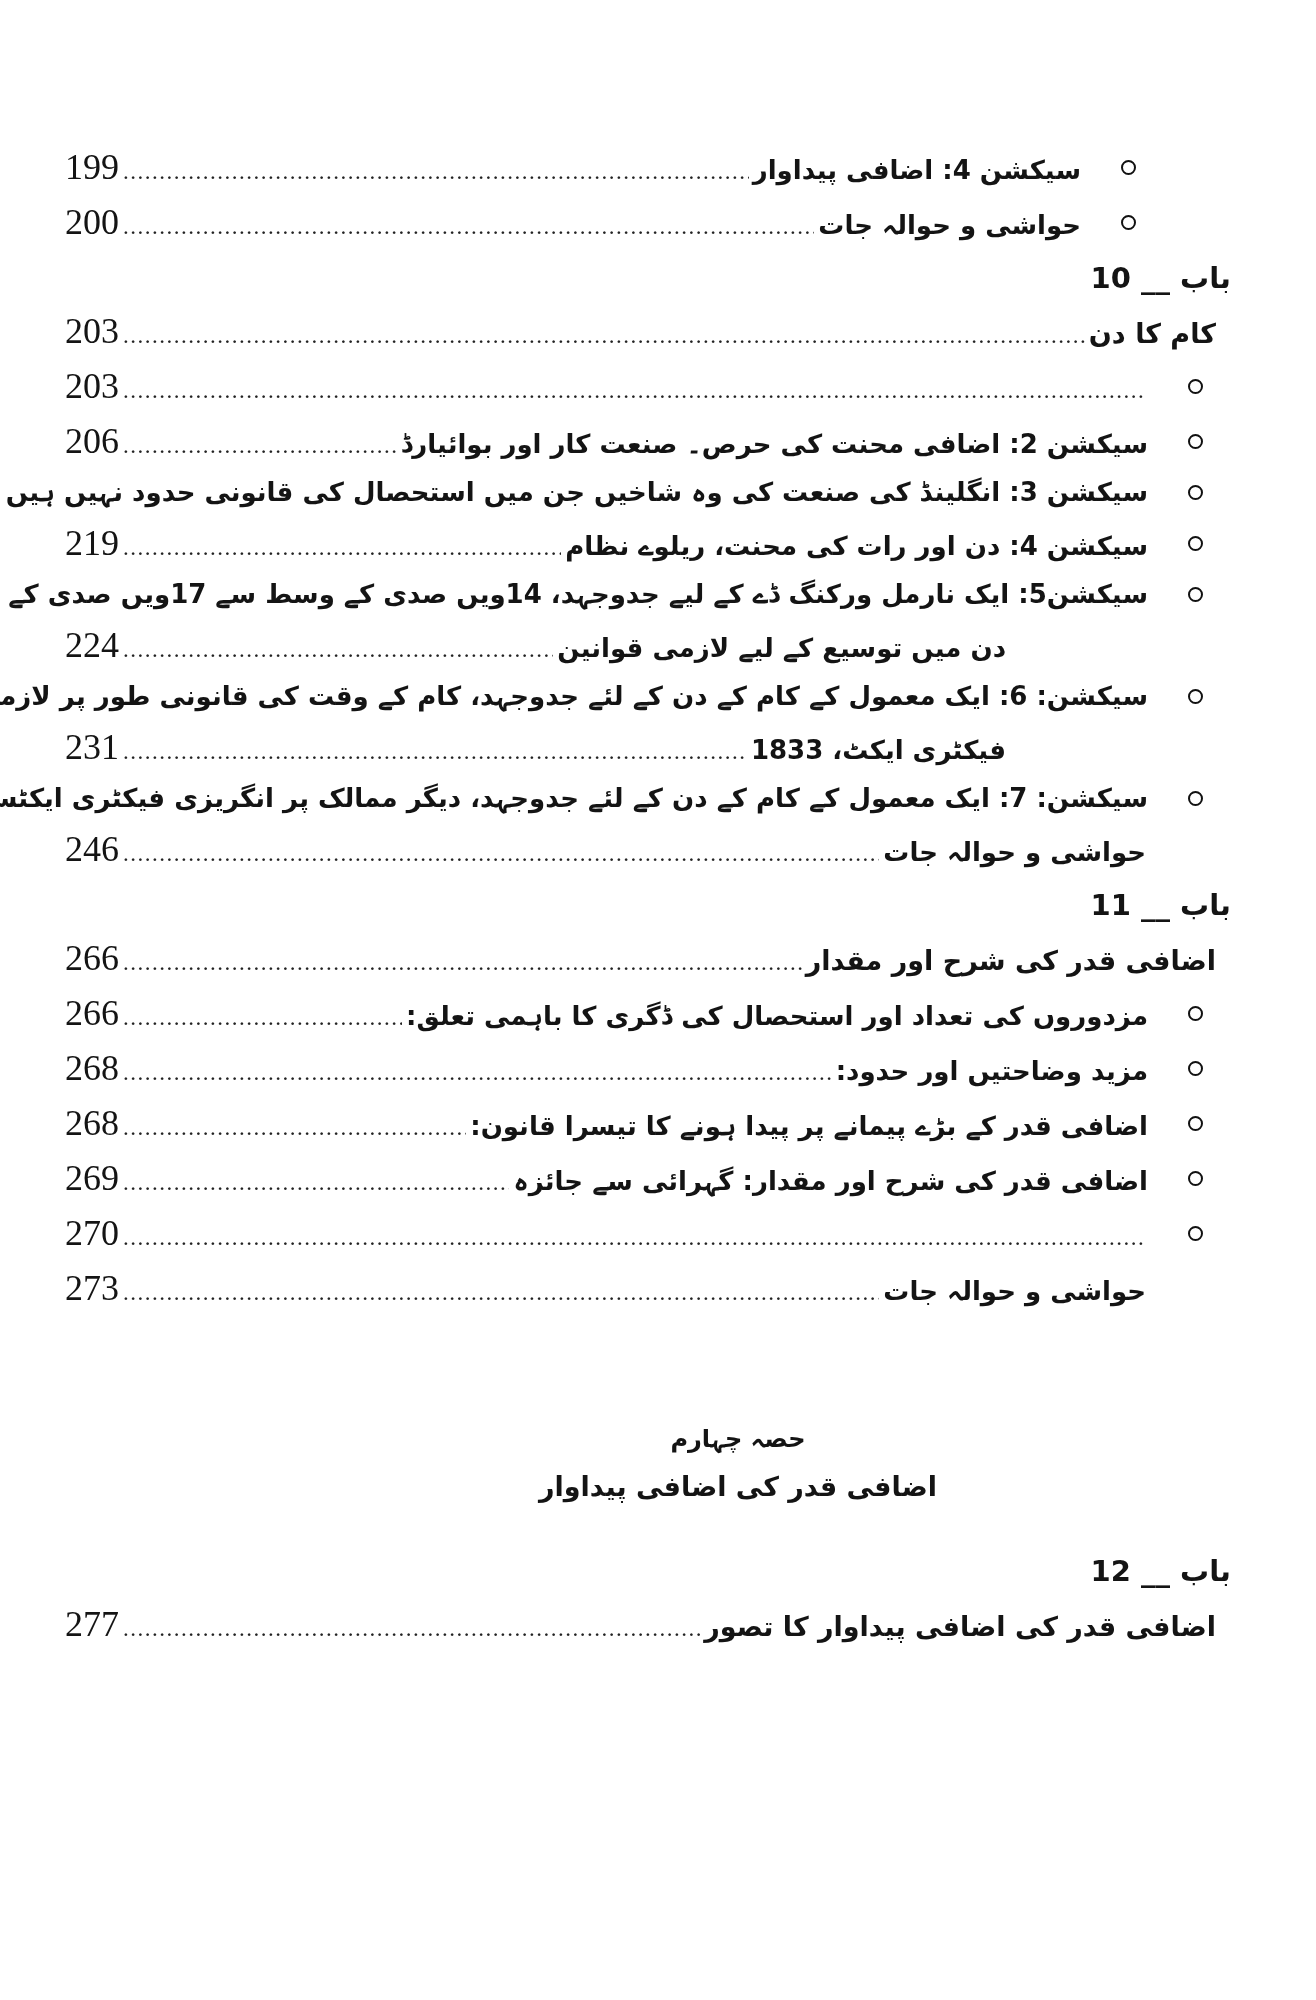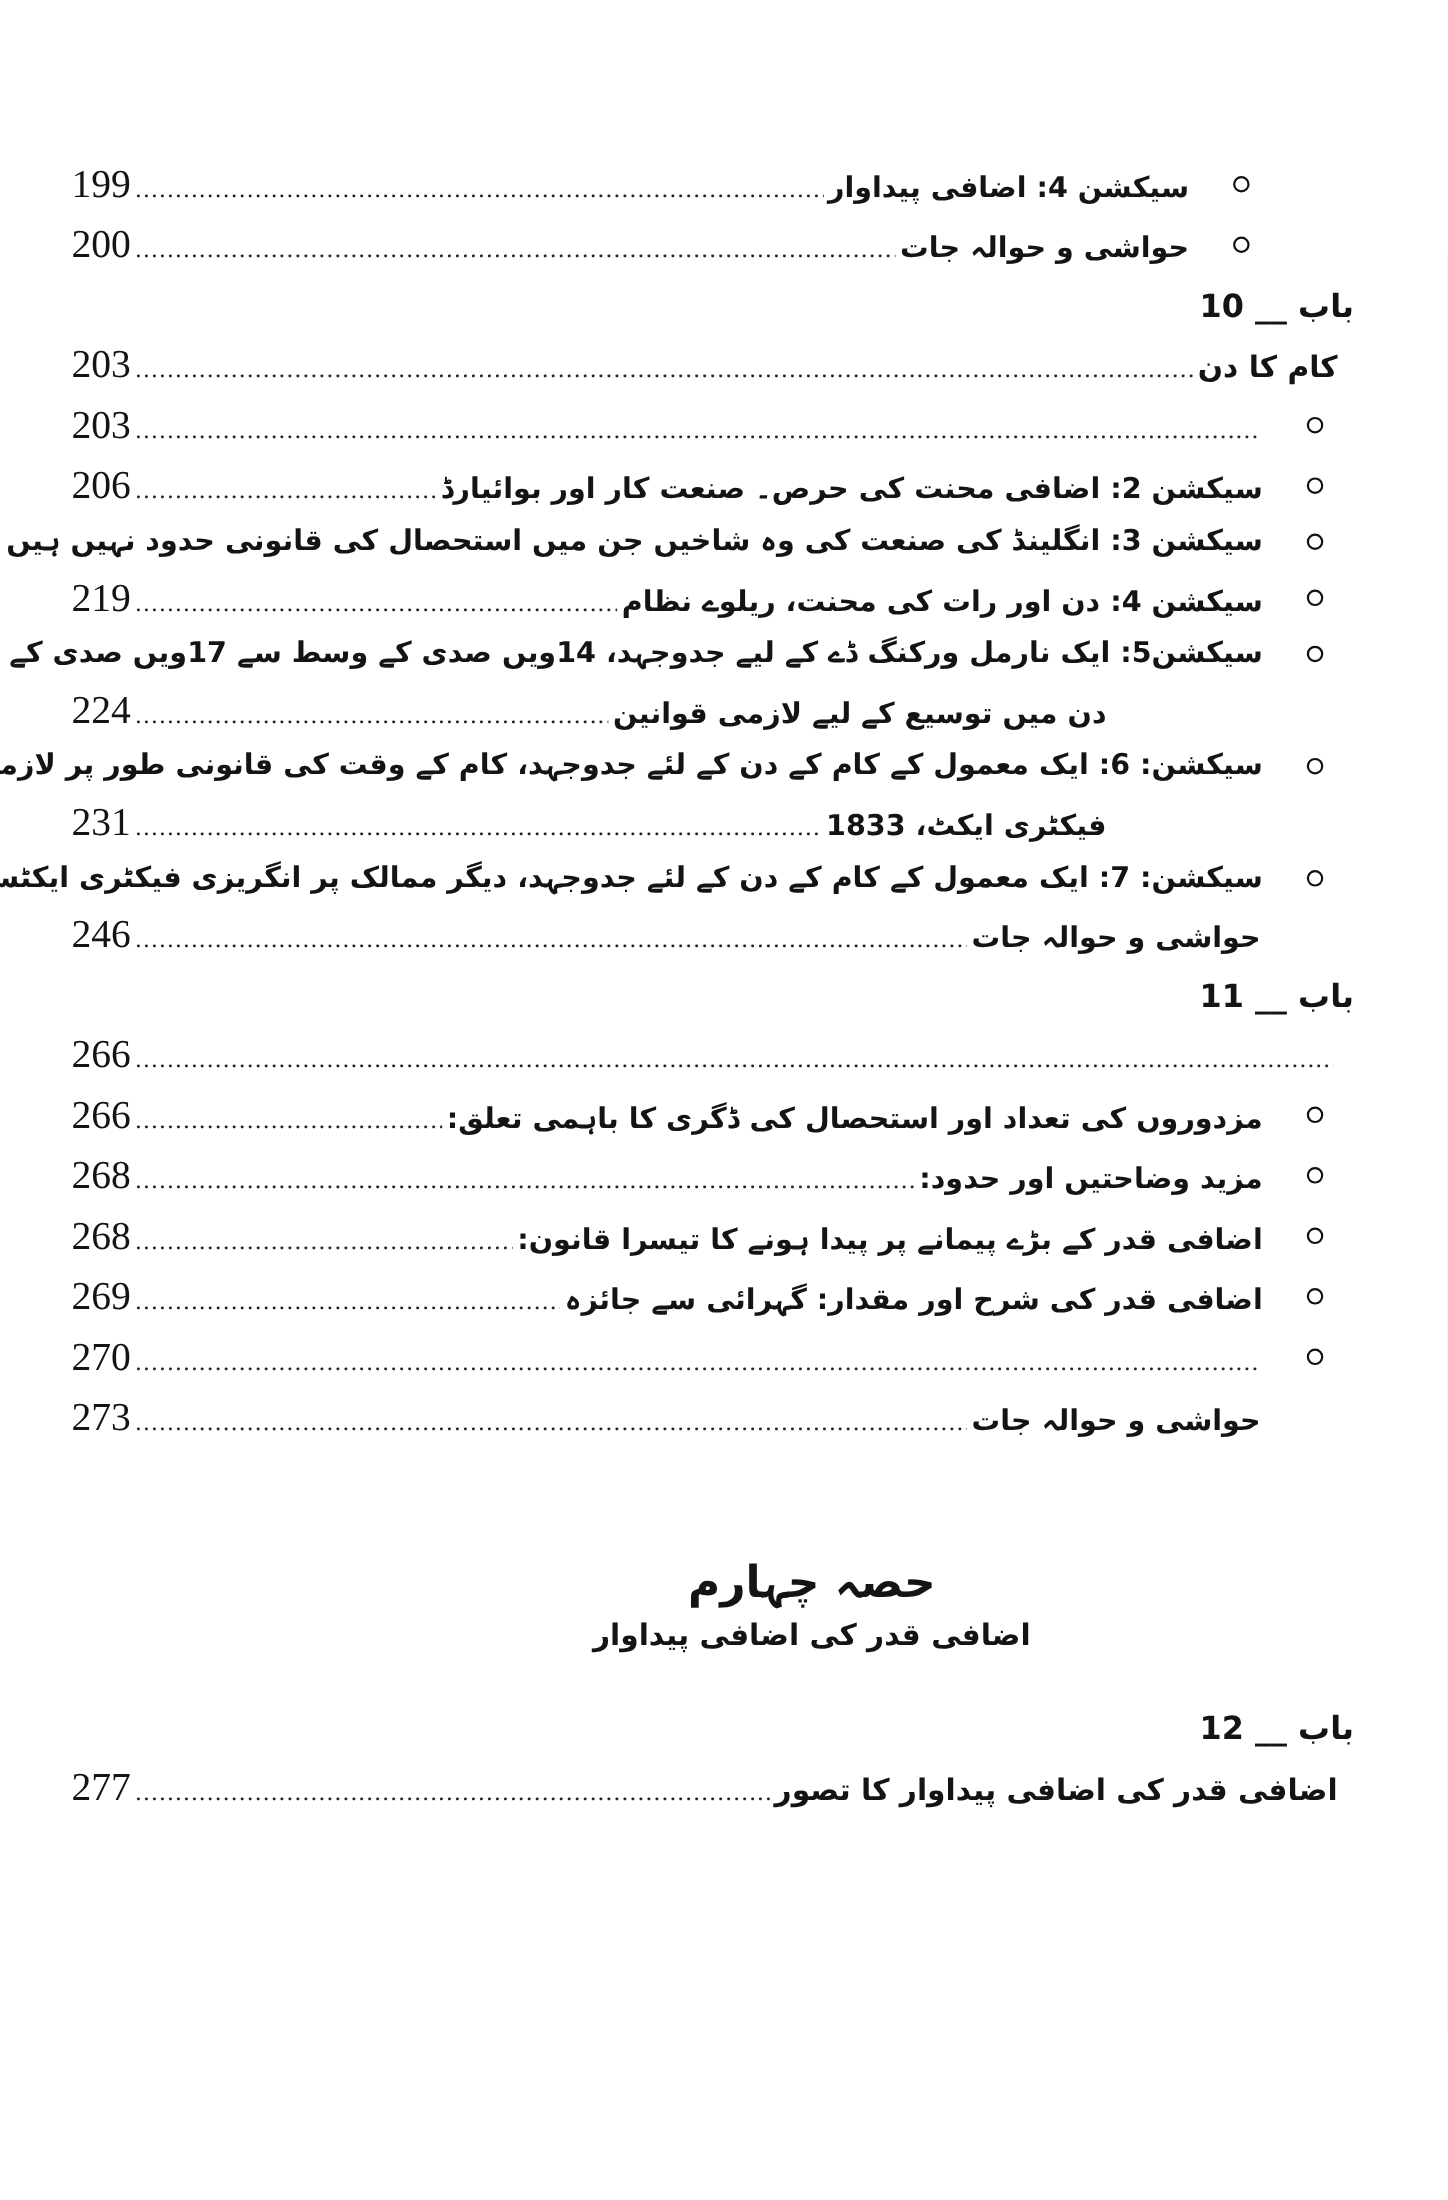"اضافی قدر کی شرح اور مقدار" span.urdu { html: none -> <span>اضافی قدر کی شرح اور مقدار</span> }
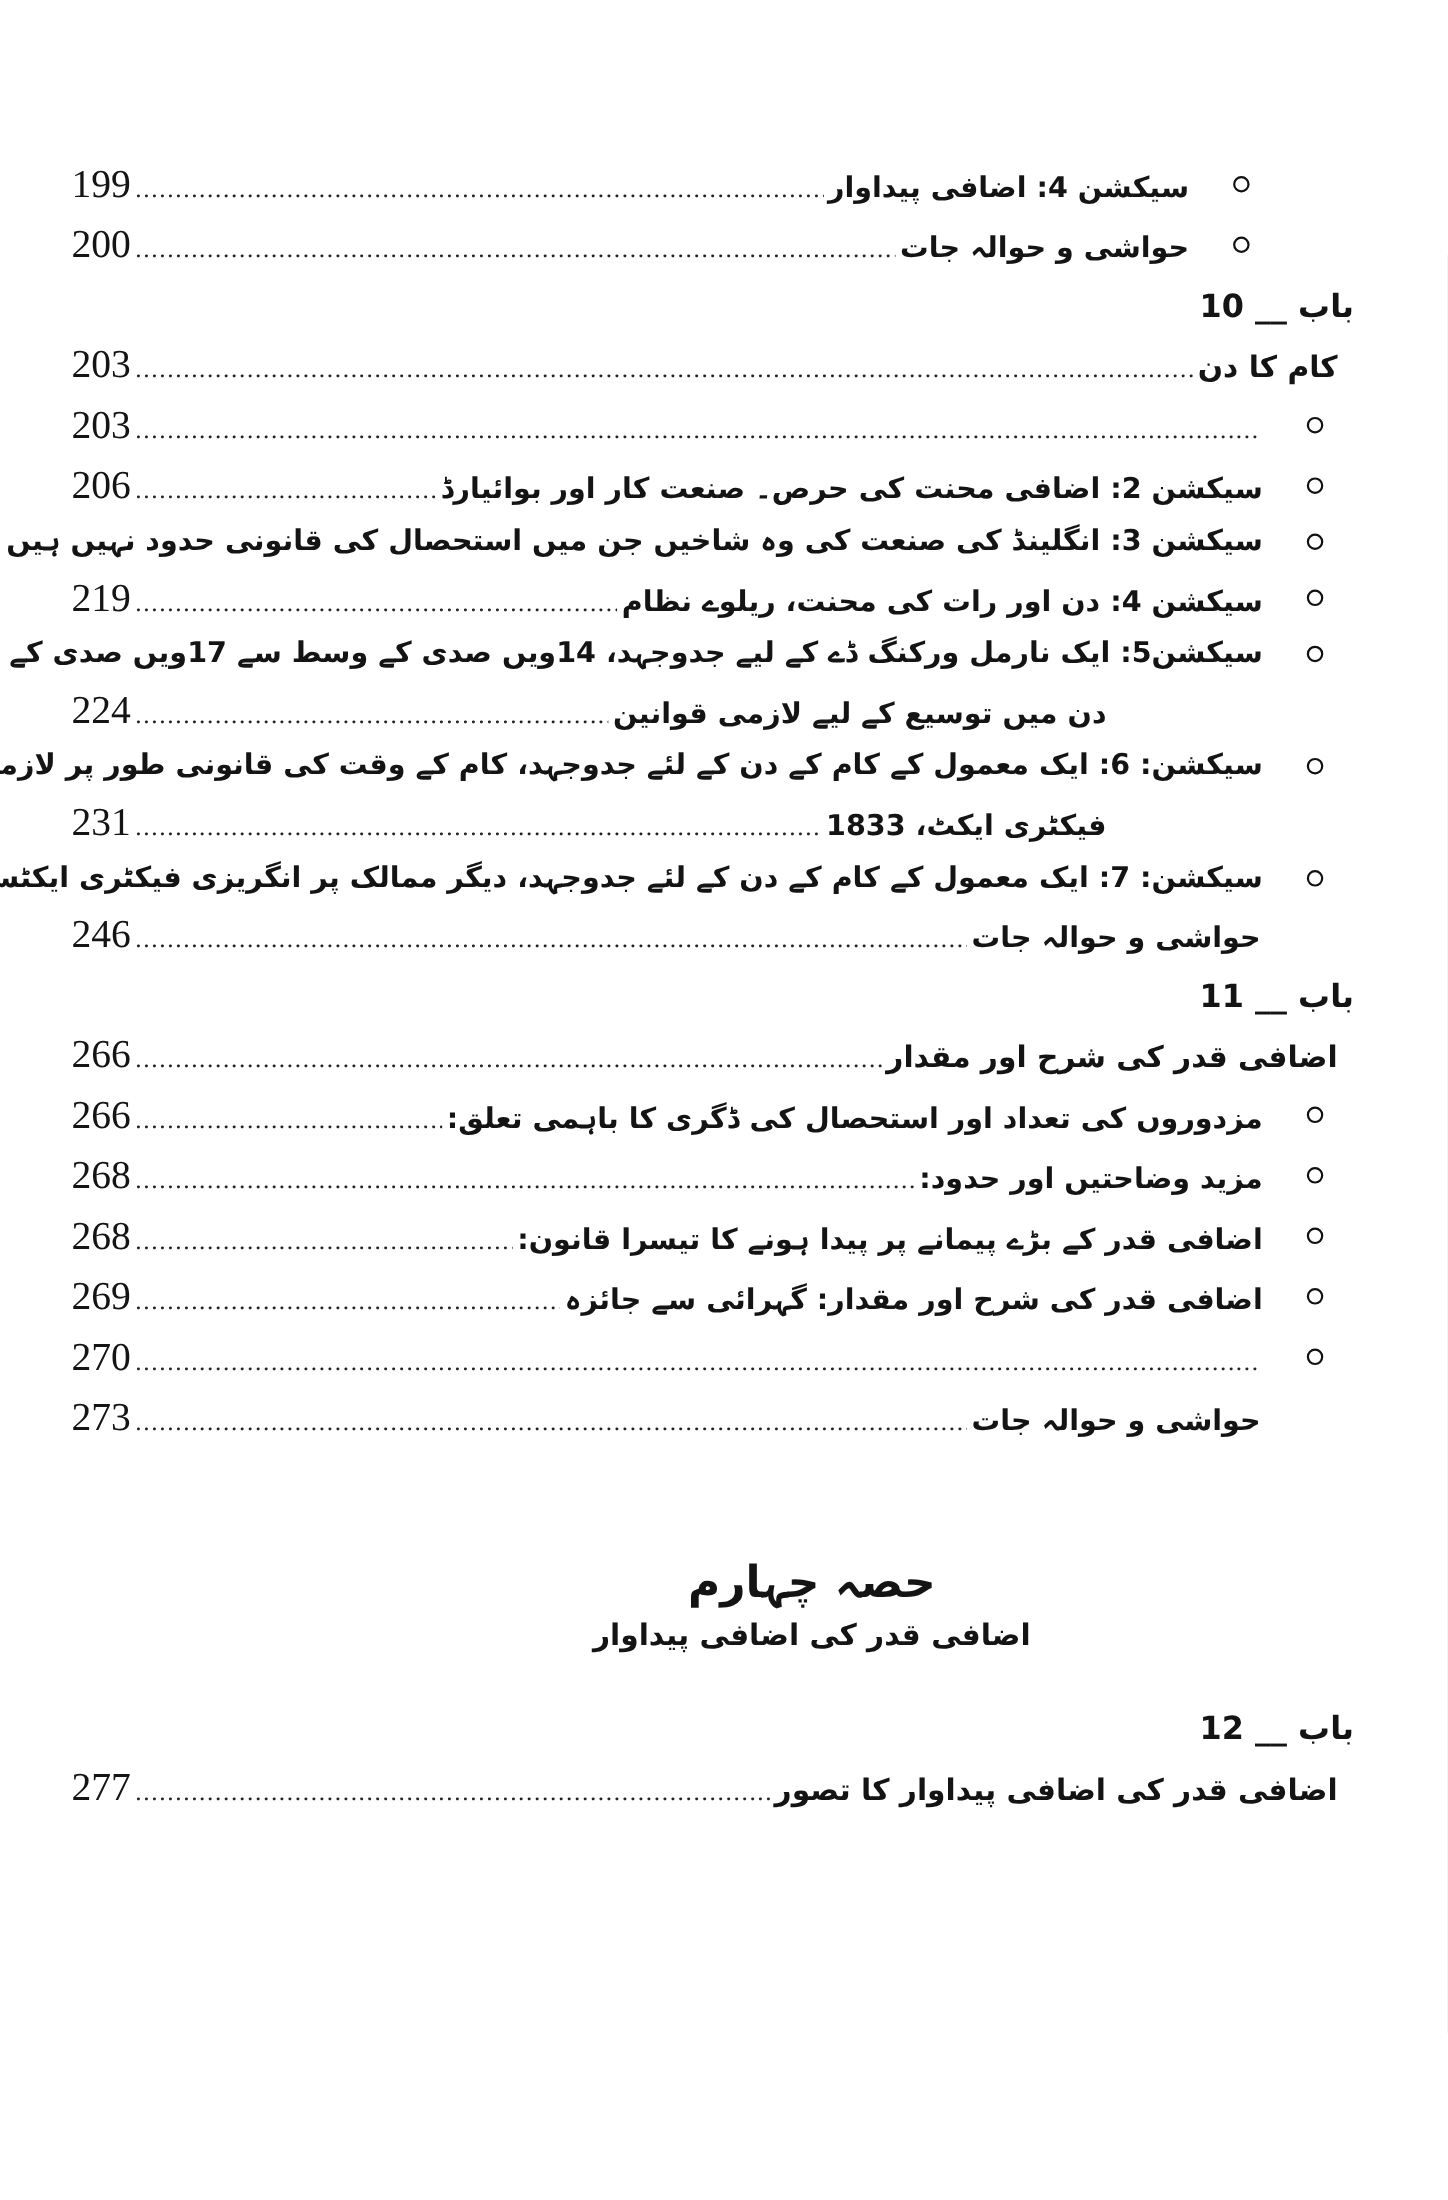"حصہ چہارم" .part-title { font-size: 40px -> 24px }
